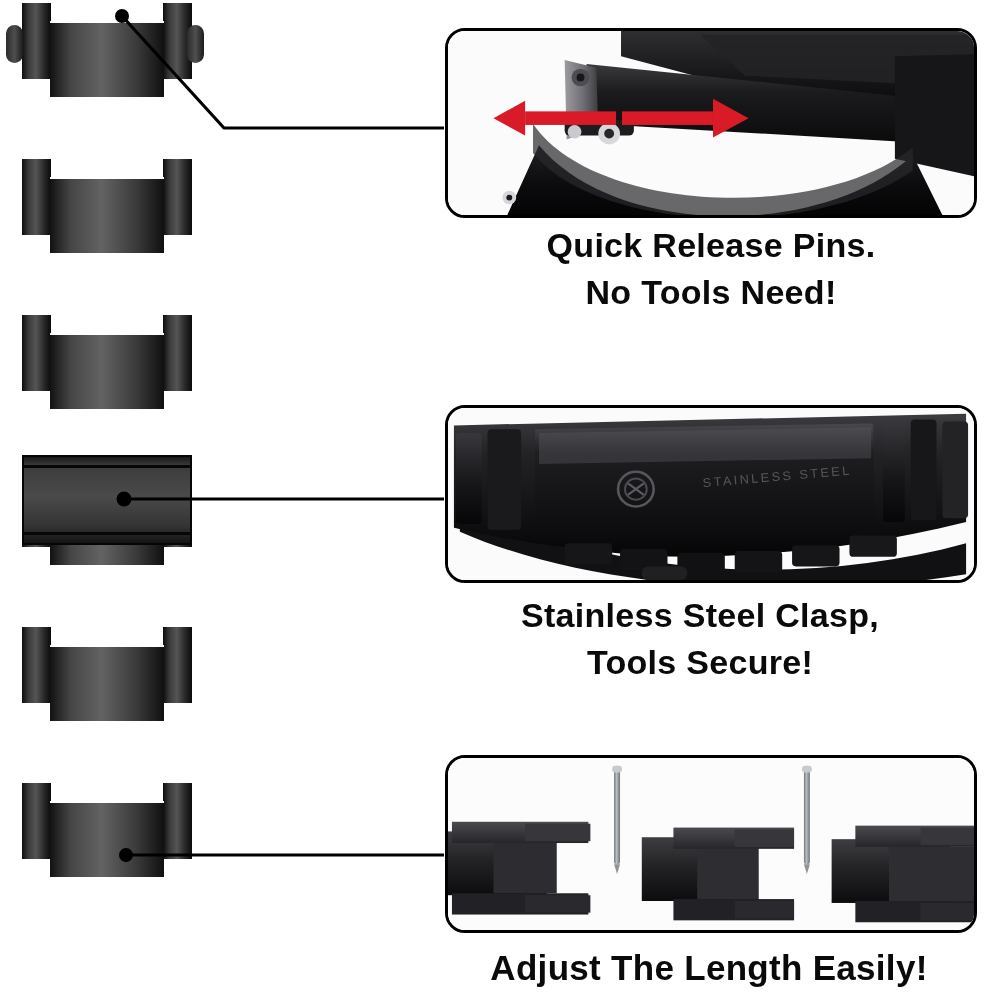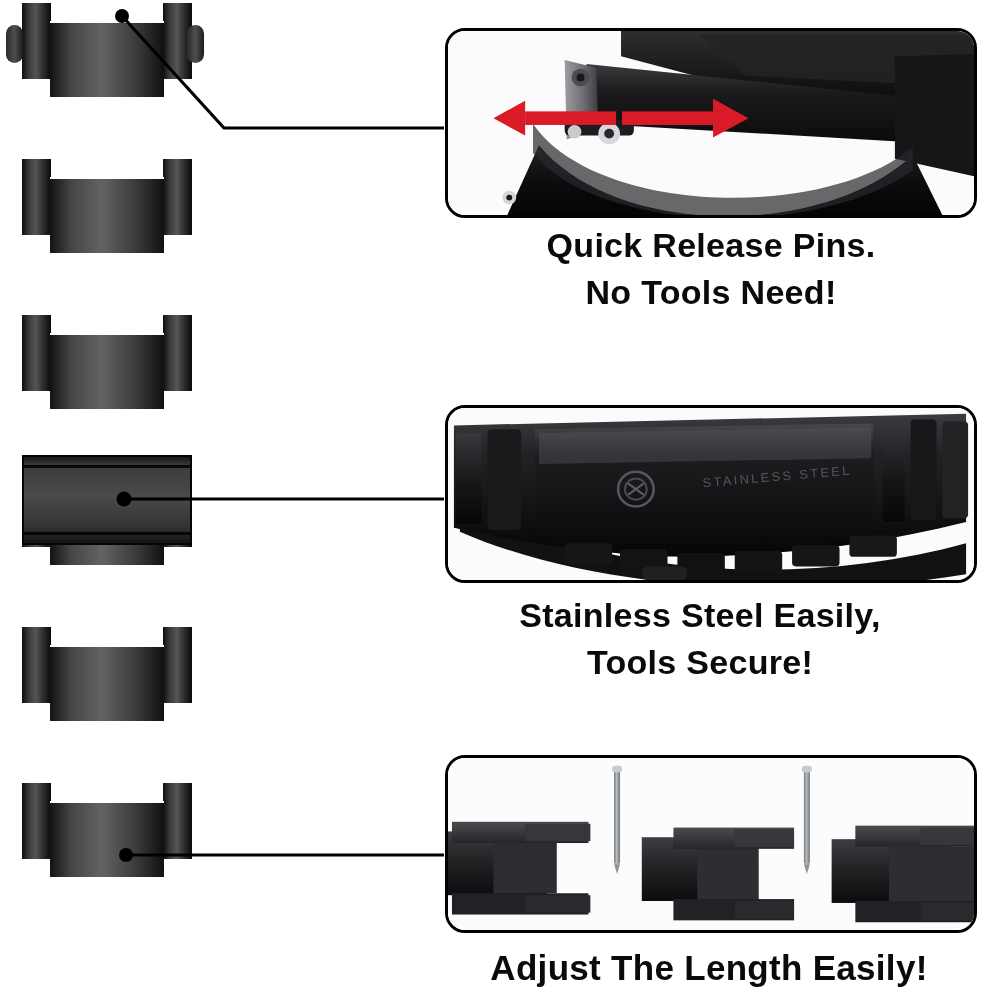"Stainless Steel Easily," span.caption-line { text: Easily -> Clasp }
